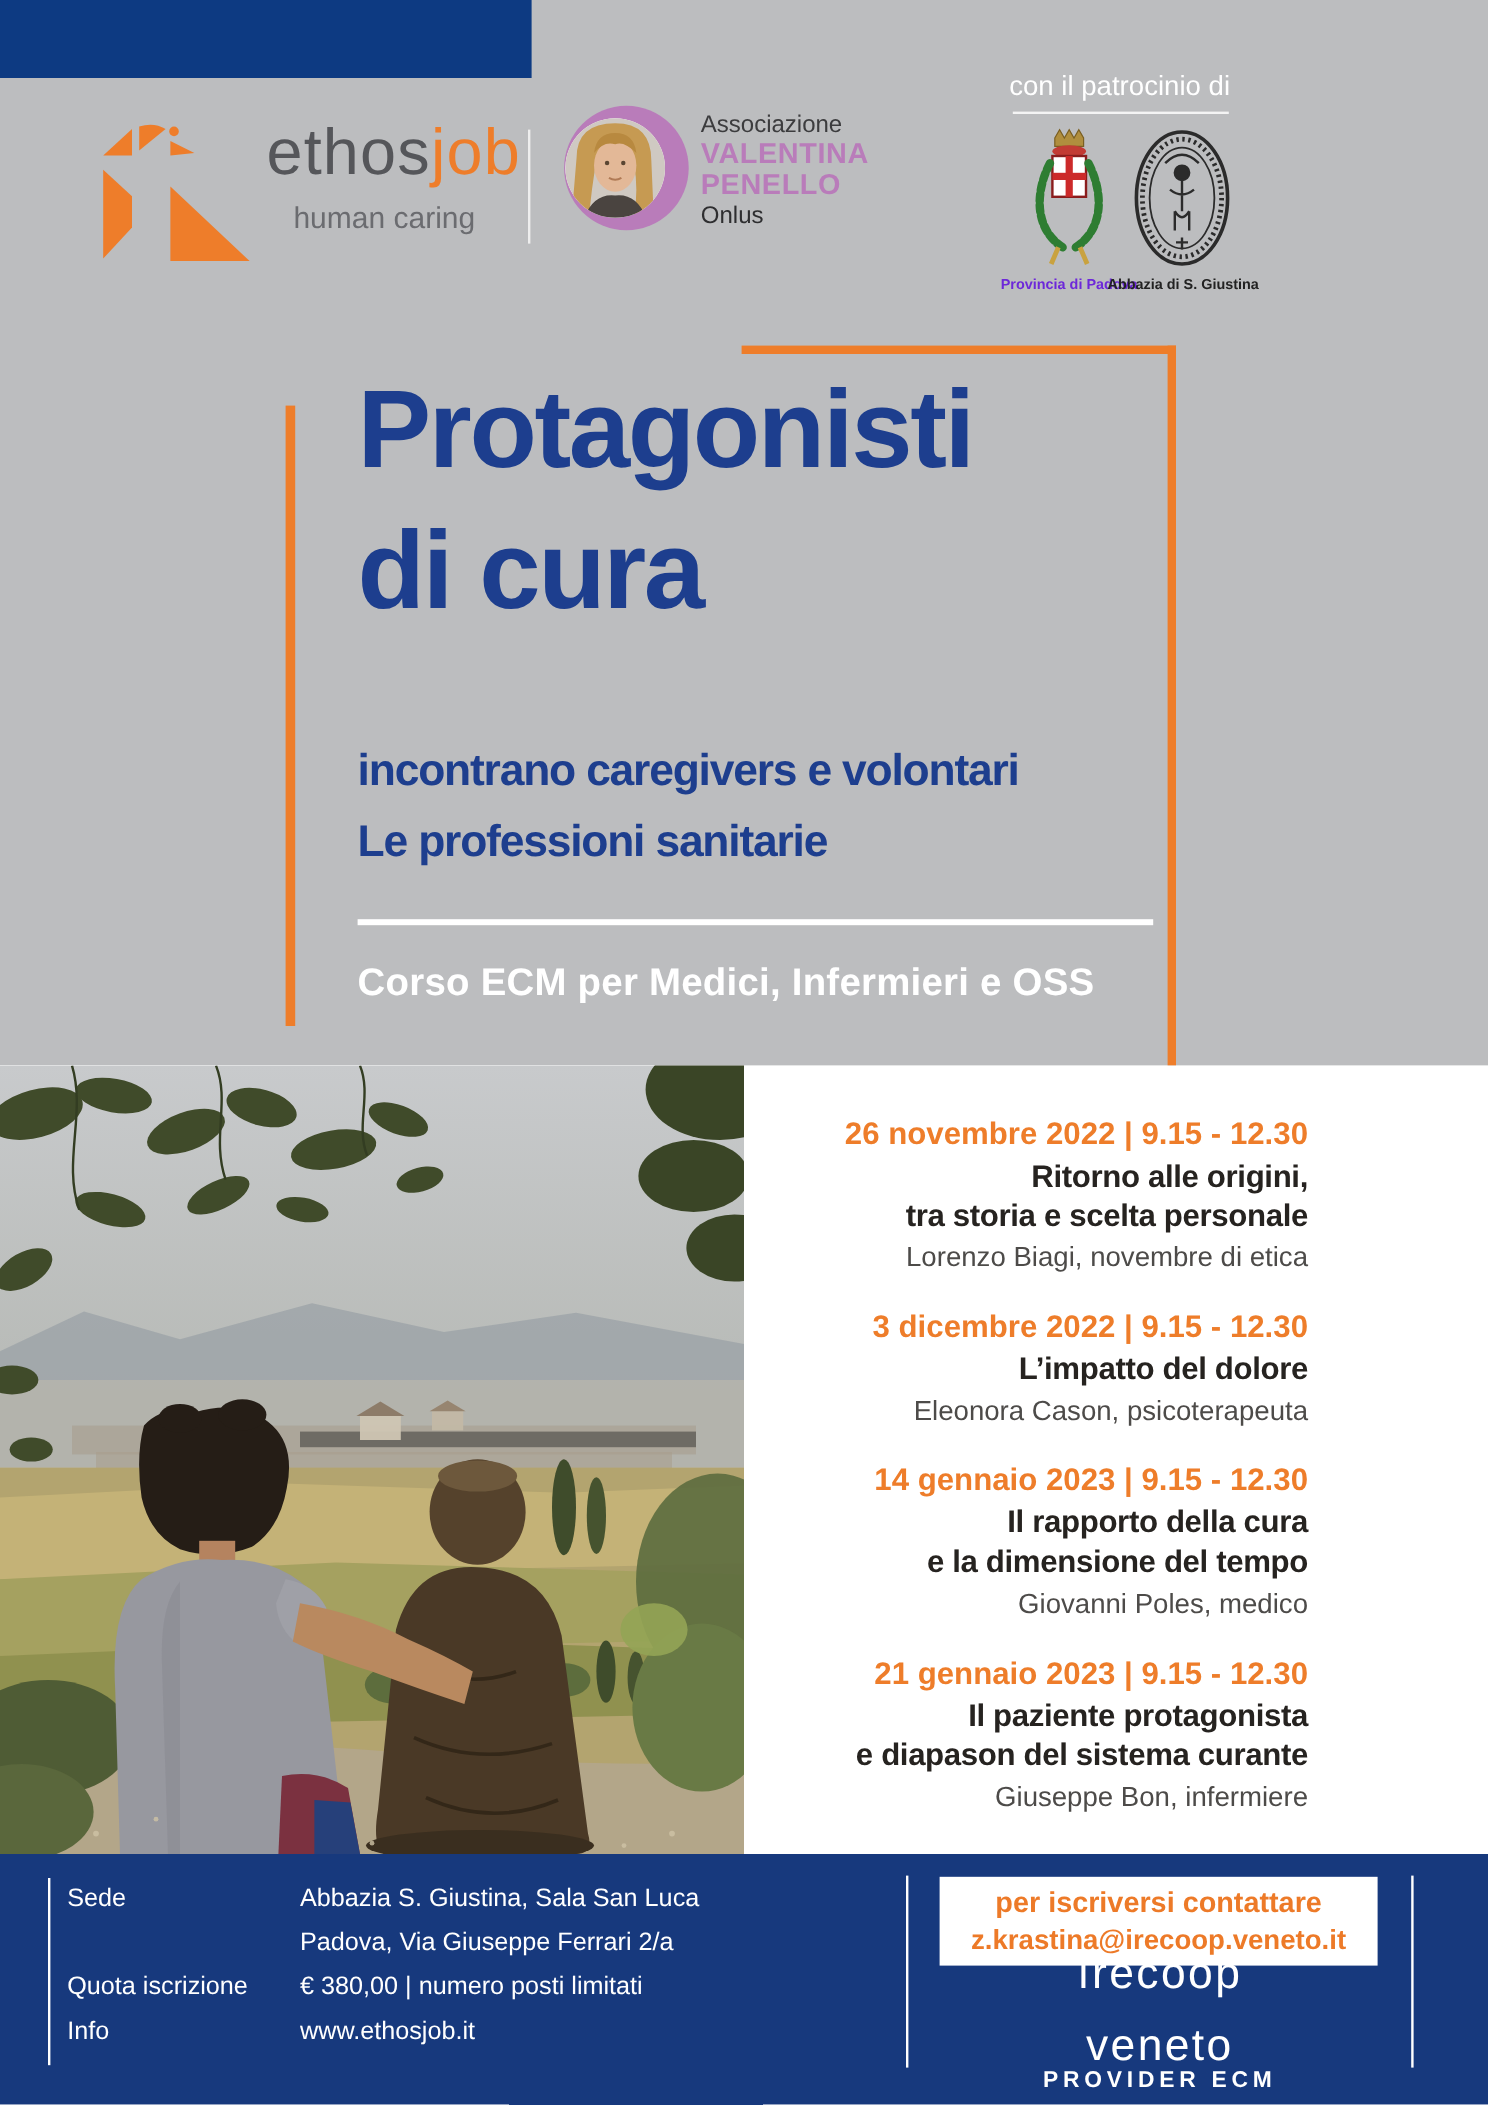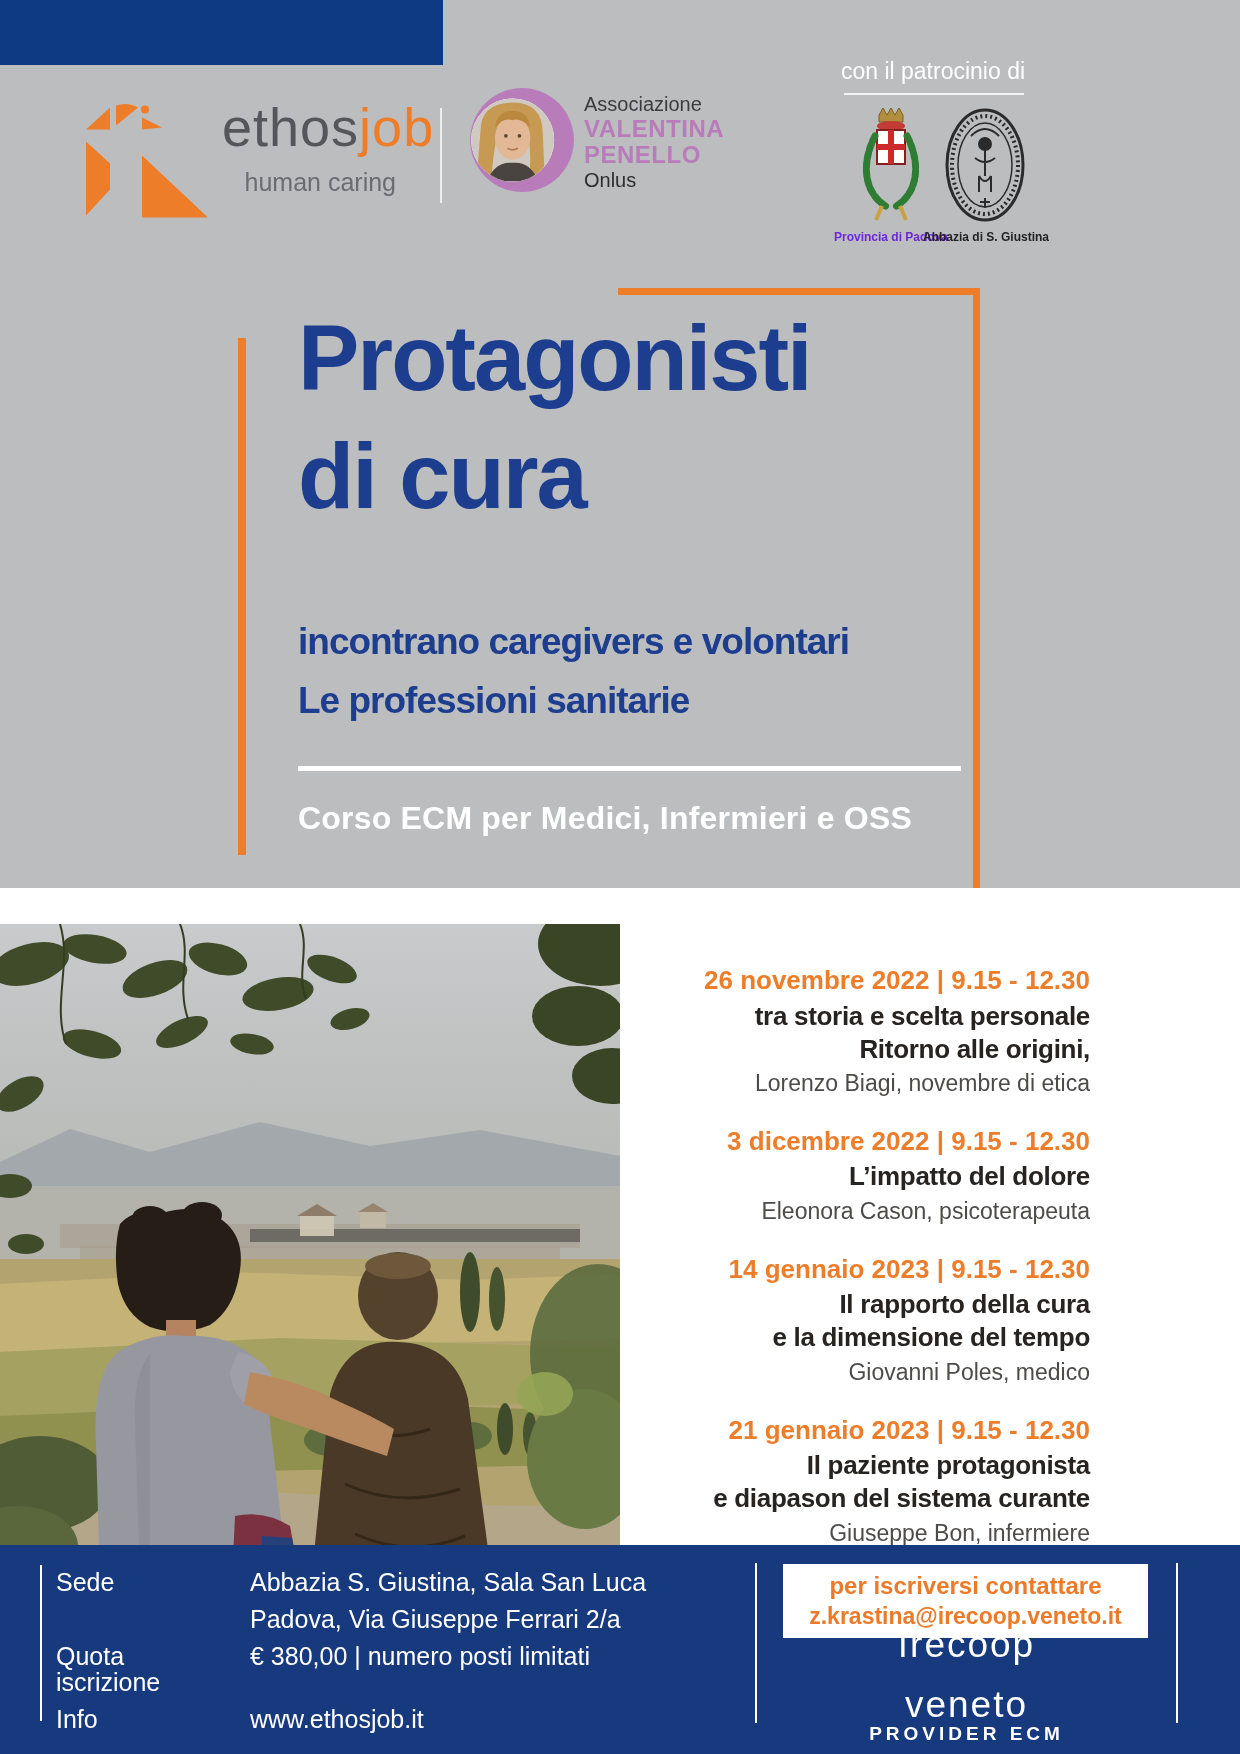"26 novembre 2022 | 9.15" .main { top: 924px -> 888px }
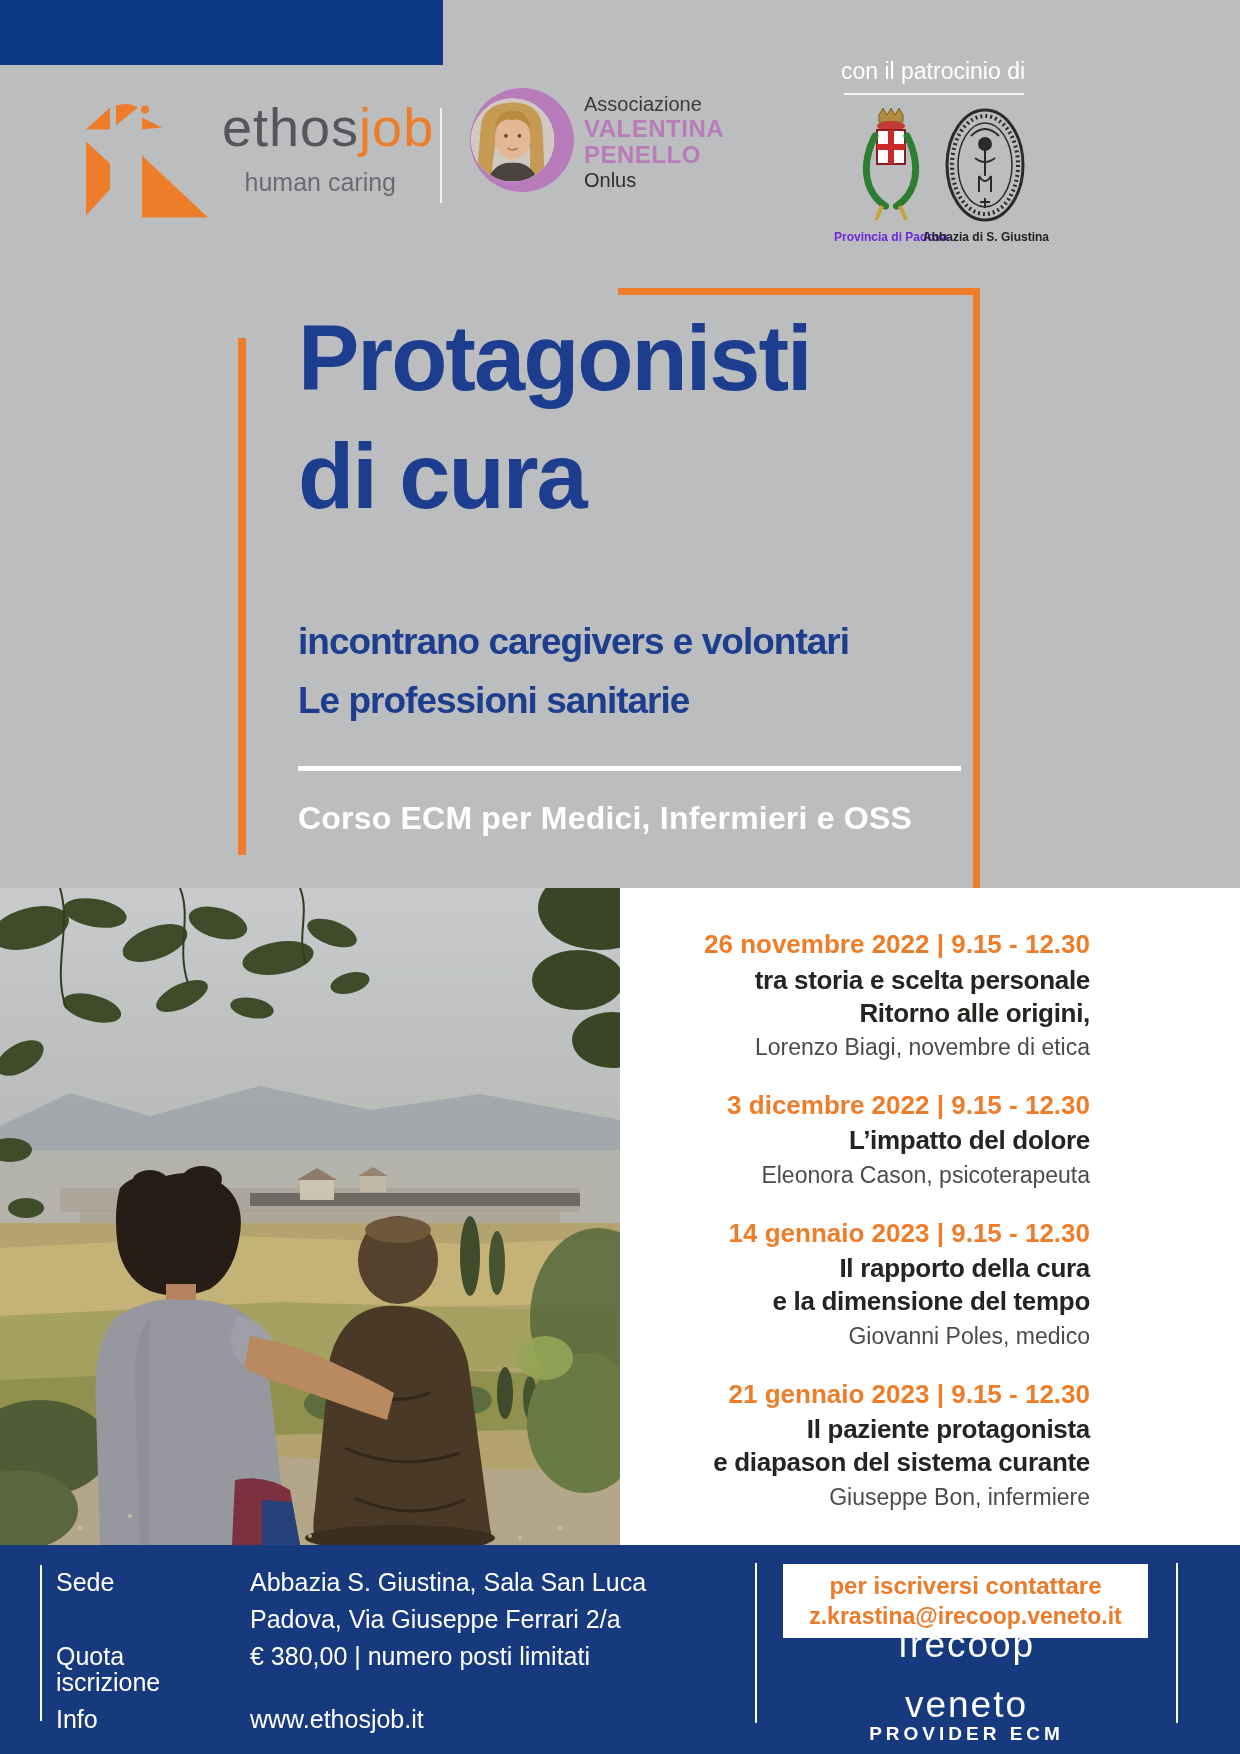"tra storia e scelta personale" div.session-title { order: before "Ritorno alle origini," -> after "Ritorno alle origini," }
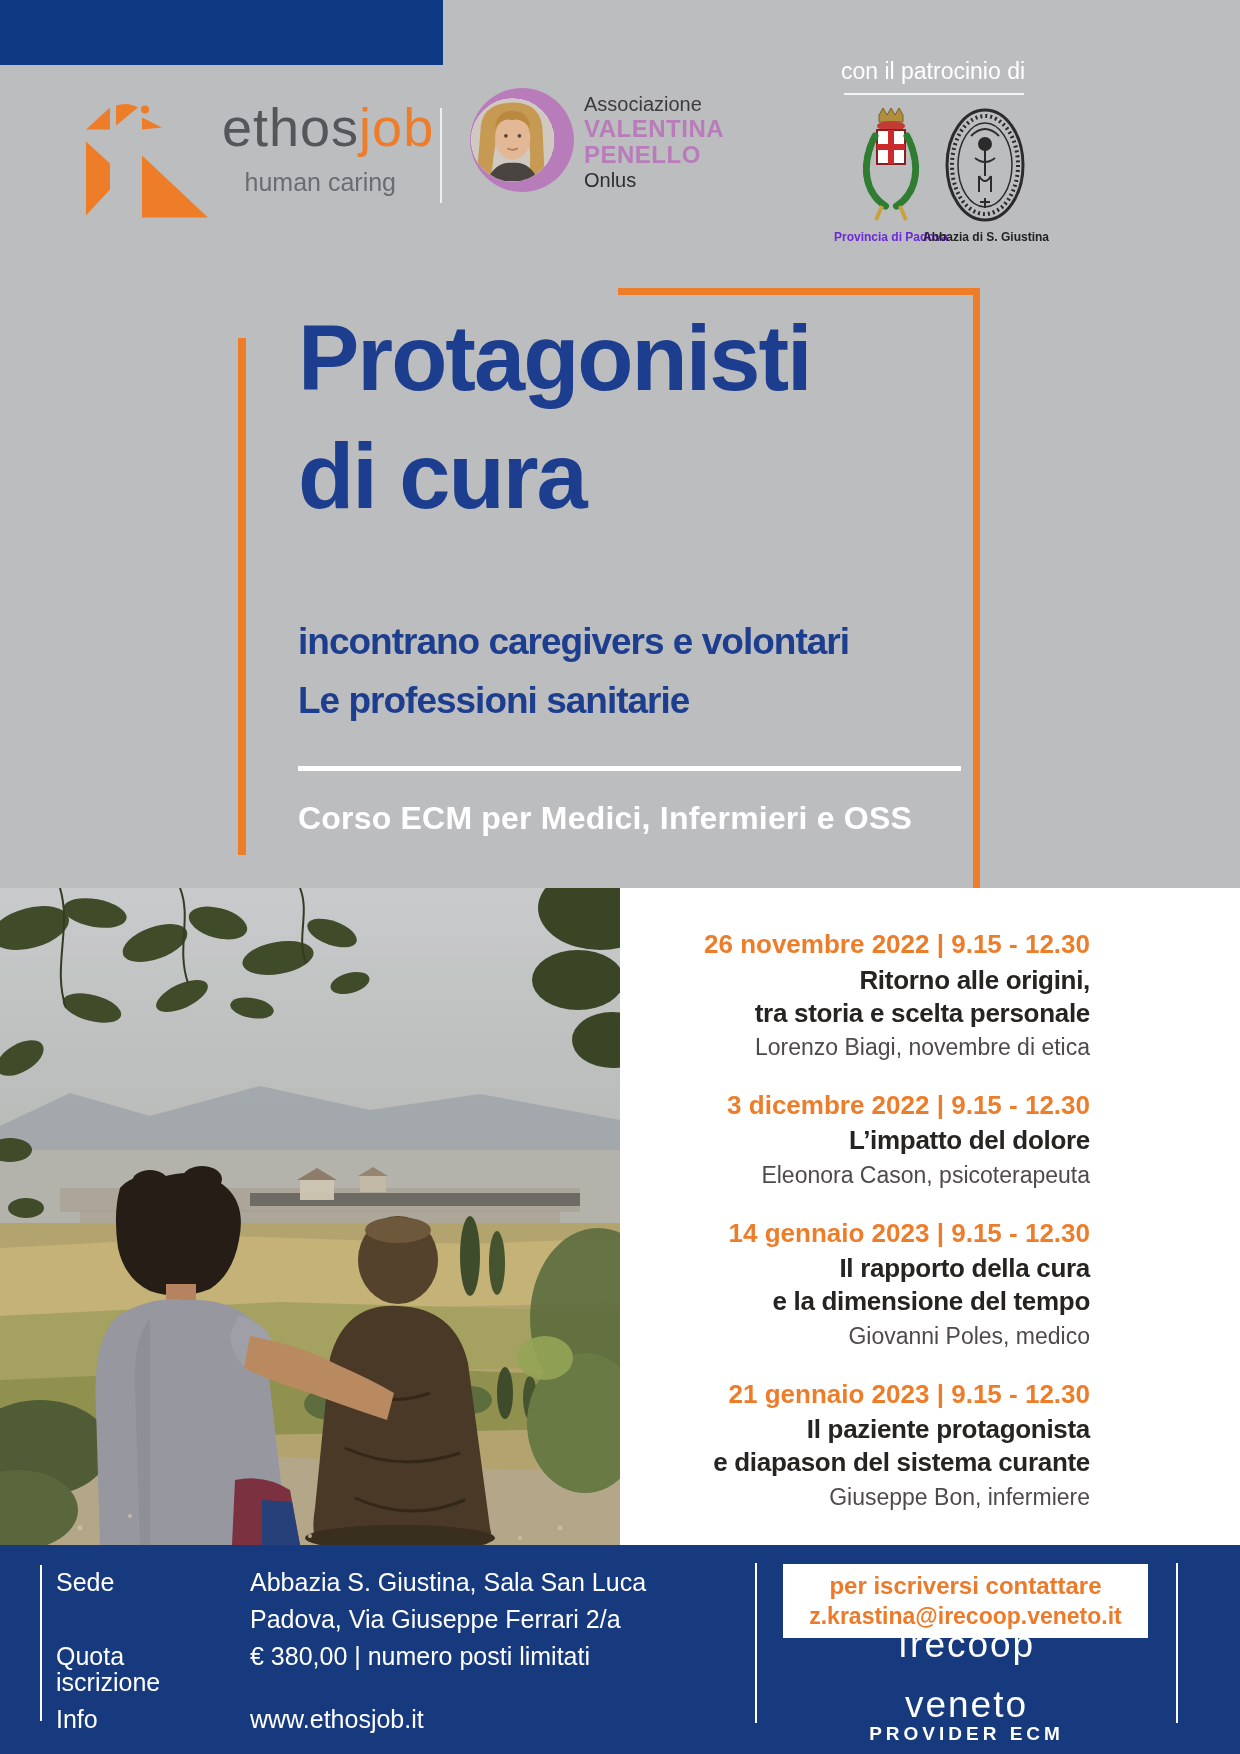"Sede" .f-rows { font-size: 25px -> 21px }
